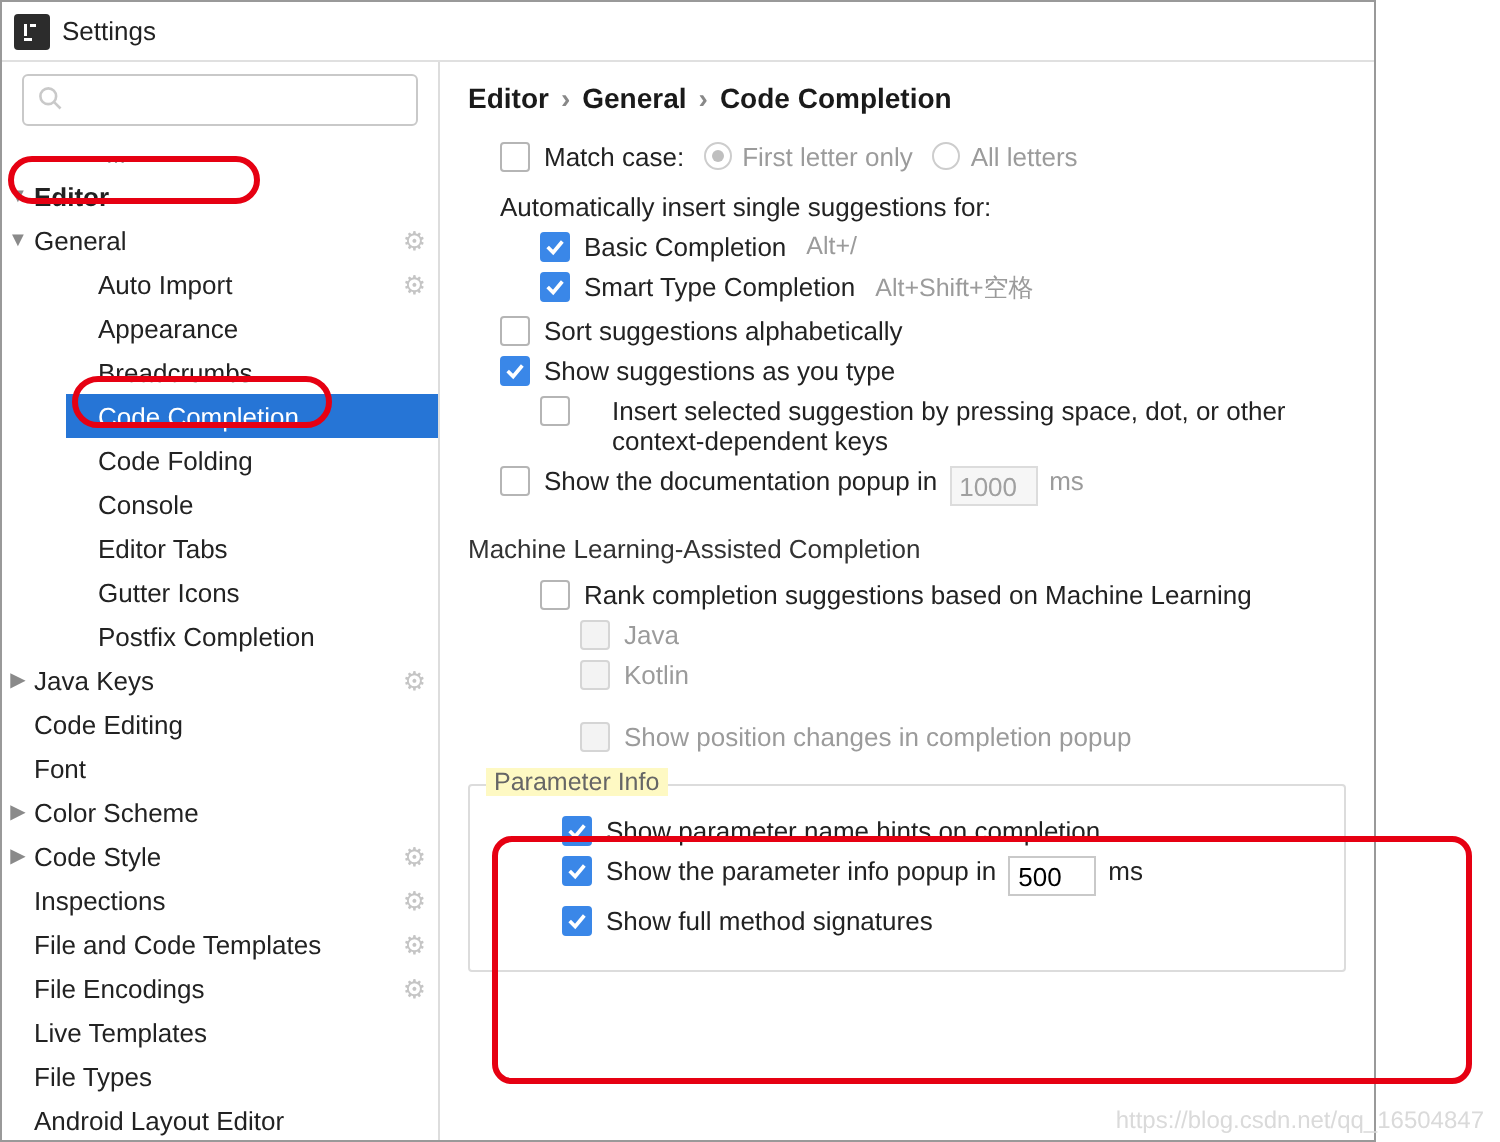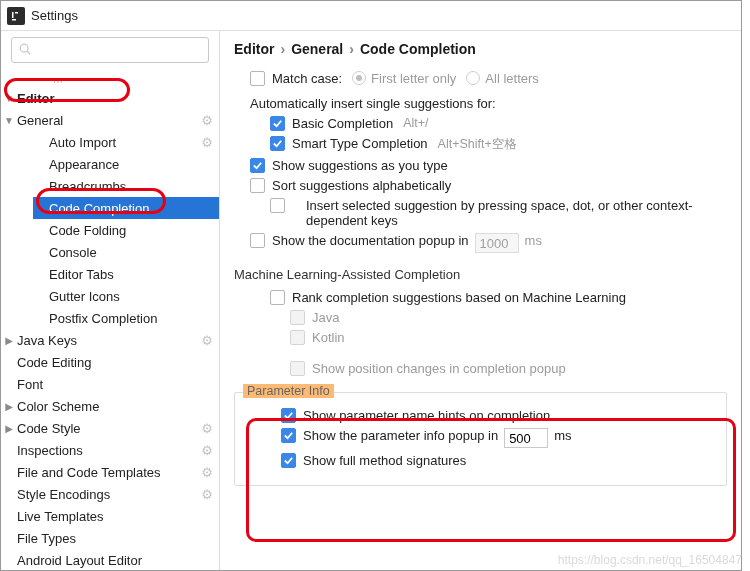"Settings" .window { width: 742px -> 688px }
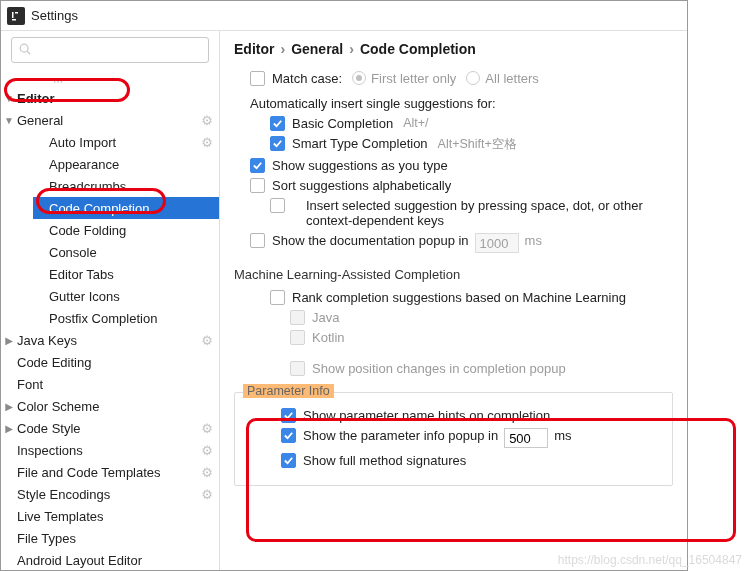"Show suggestions as you type" div.row { order: before "Sort suggestions alphabetically" -> after "Sort suggestions alphabetically" }
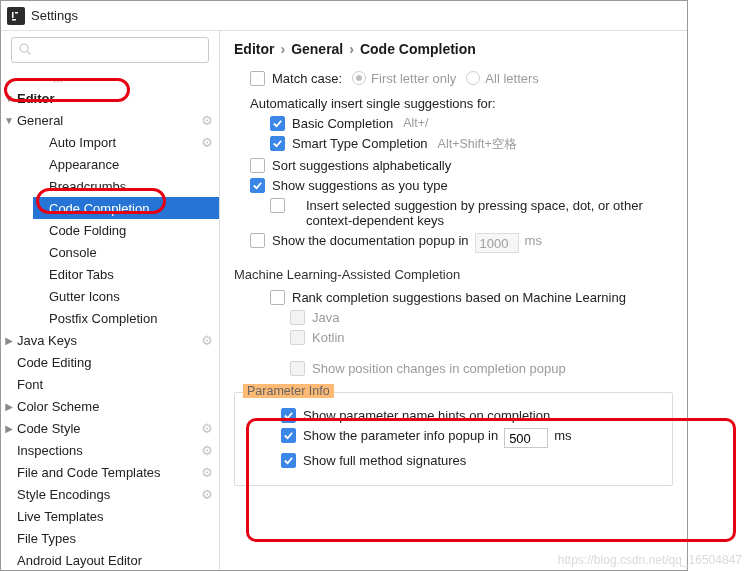"Parameter Info" .group .legend { background: #fdba74 -> #fef9c3 }
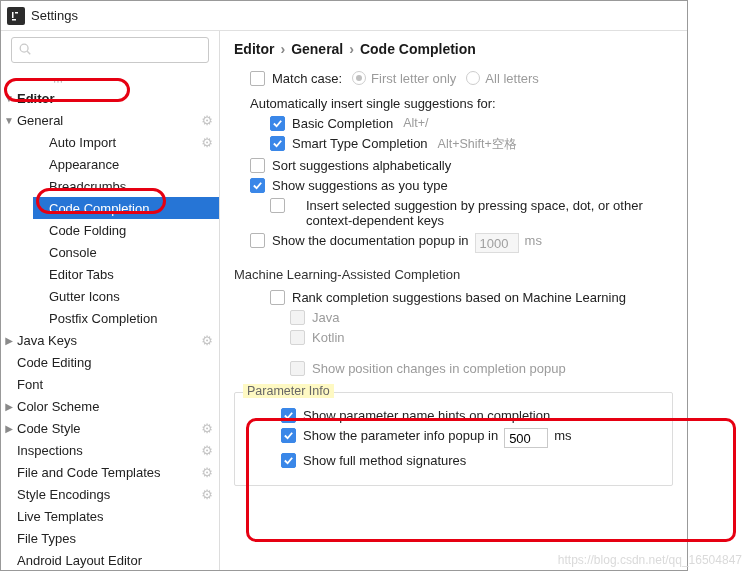"Style Encodings" span.lbl { text: Style -> File }
